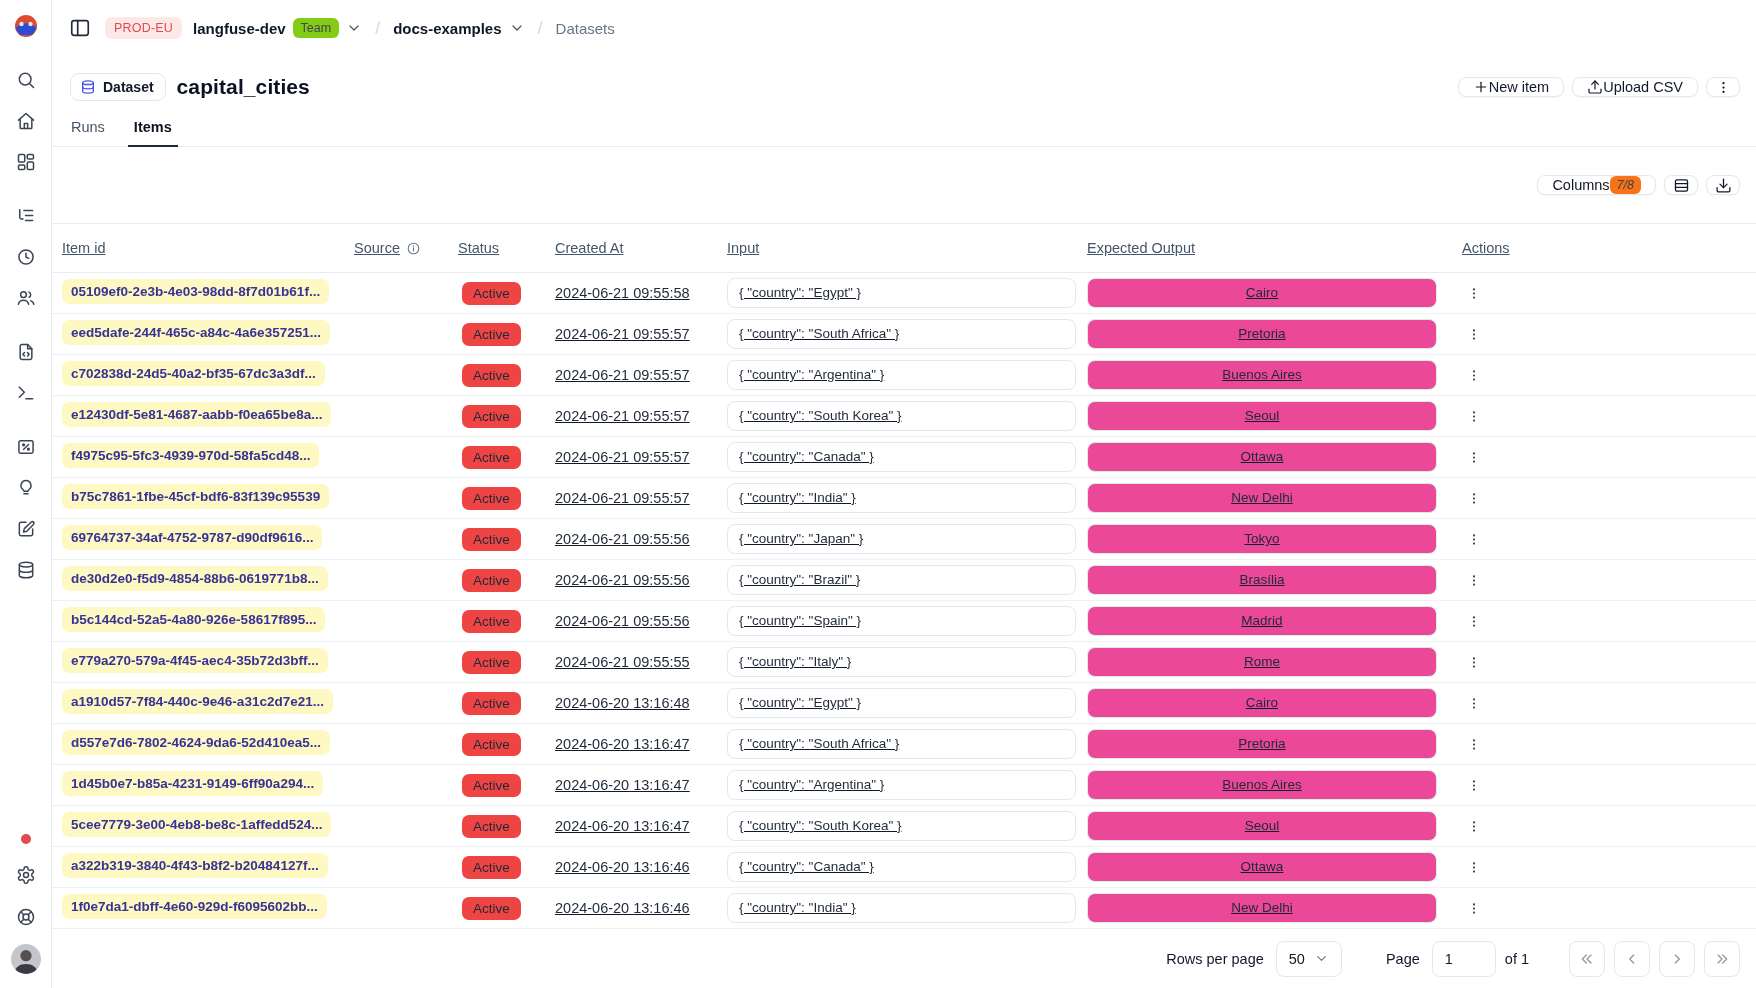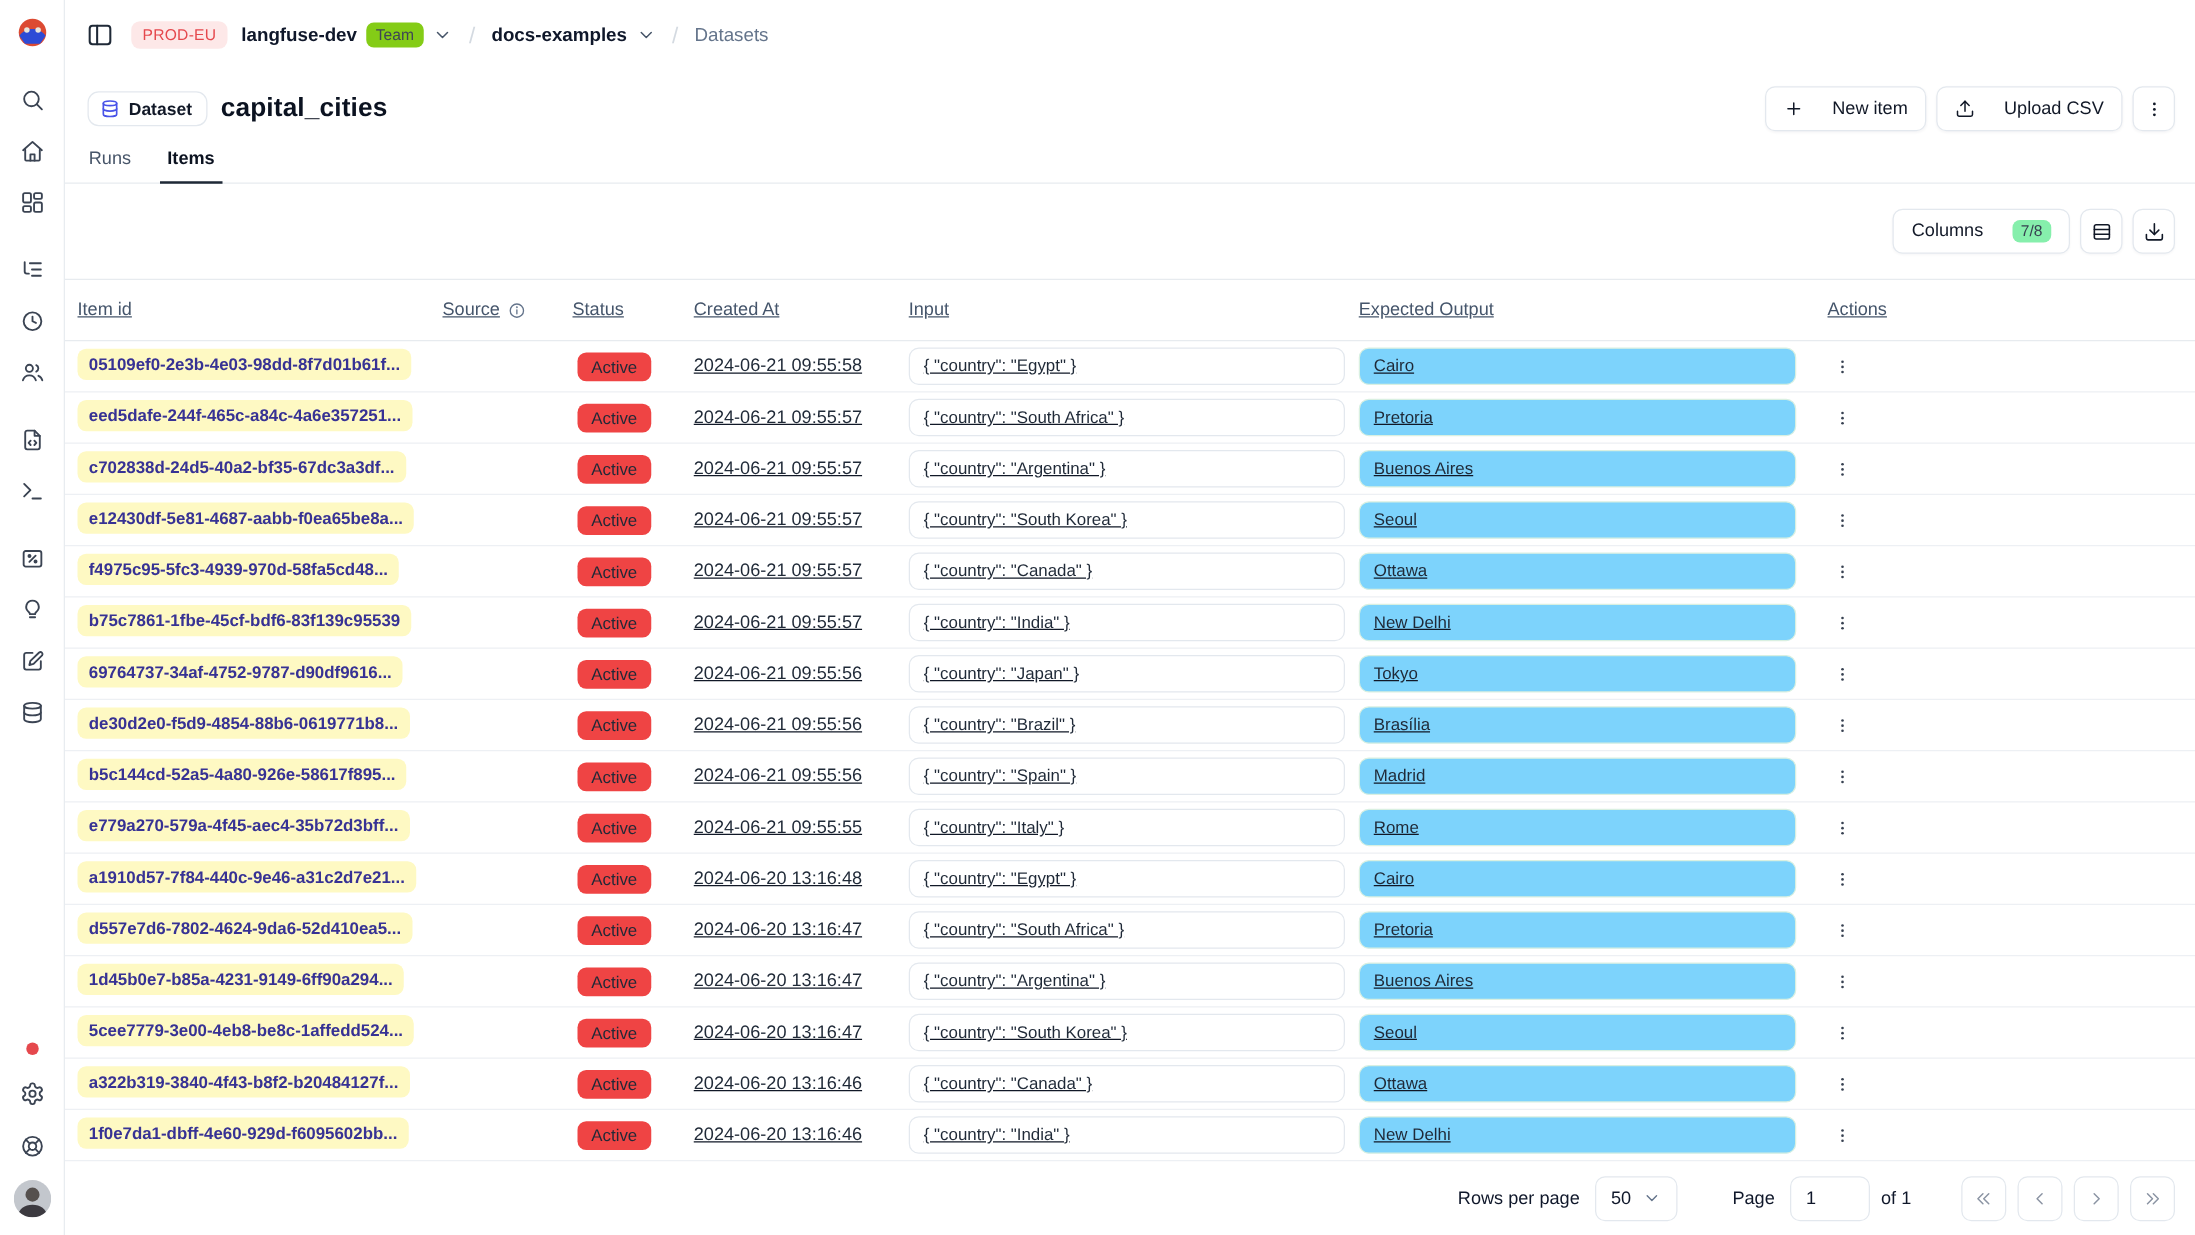"New item" .btn { gap: 23px -> 0; height: 36px -> 20px }
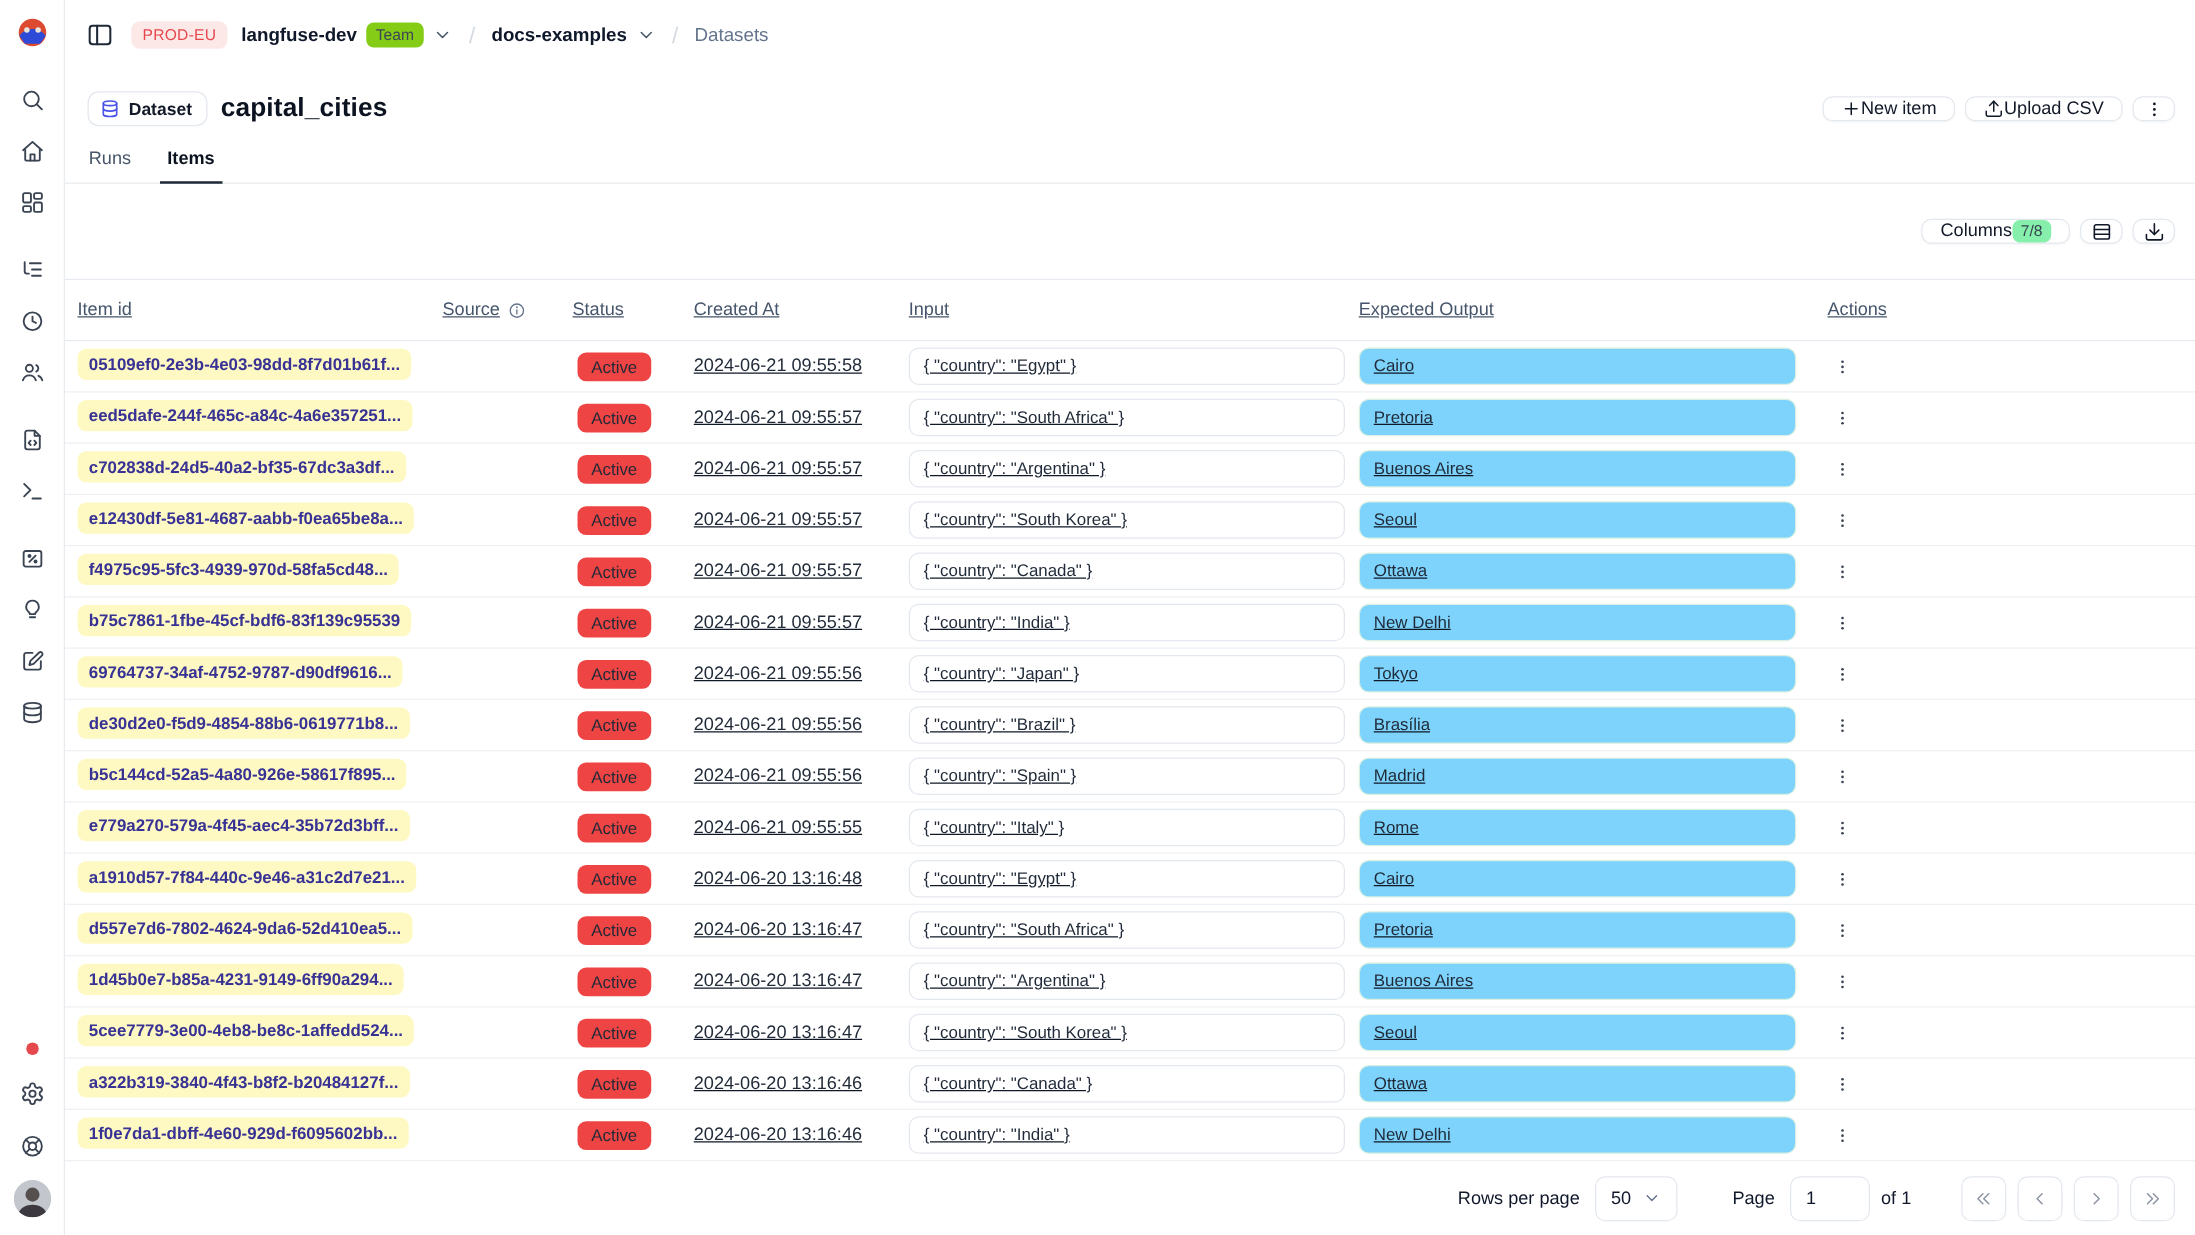"7/8" .count-badge { background: #86efac -> #f97316; font-style: none -> italic }
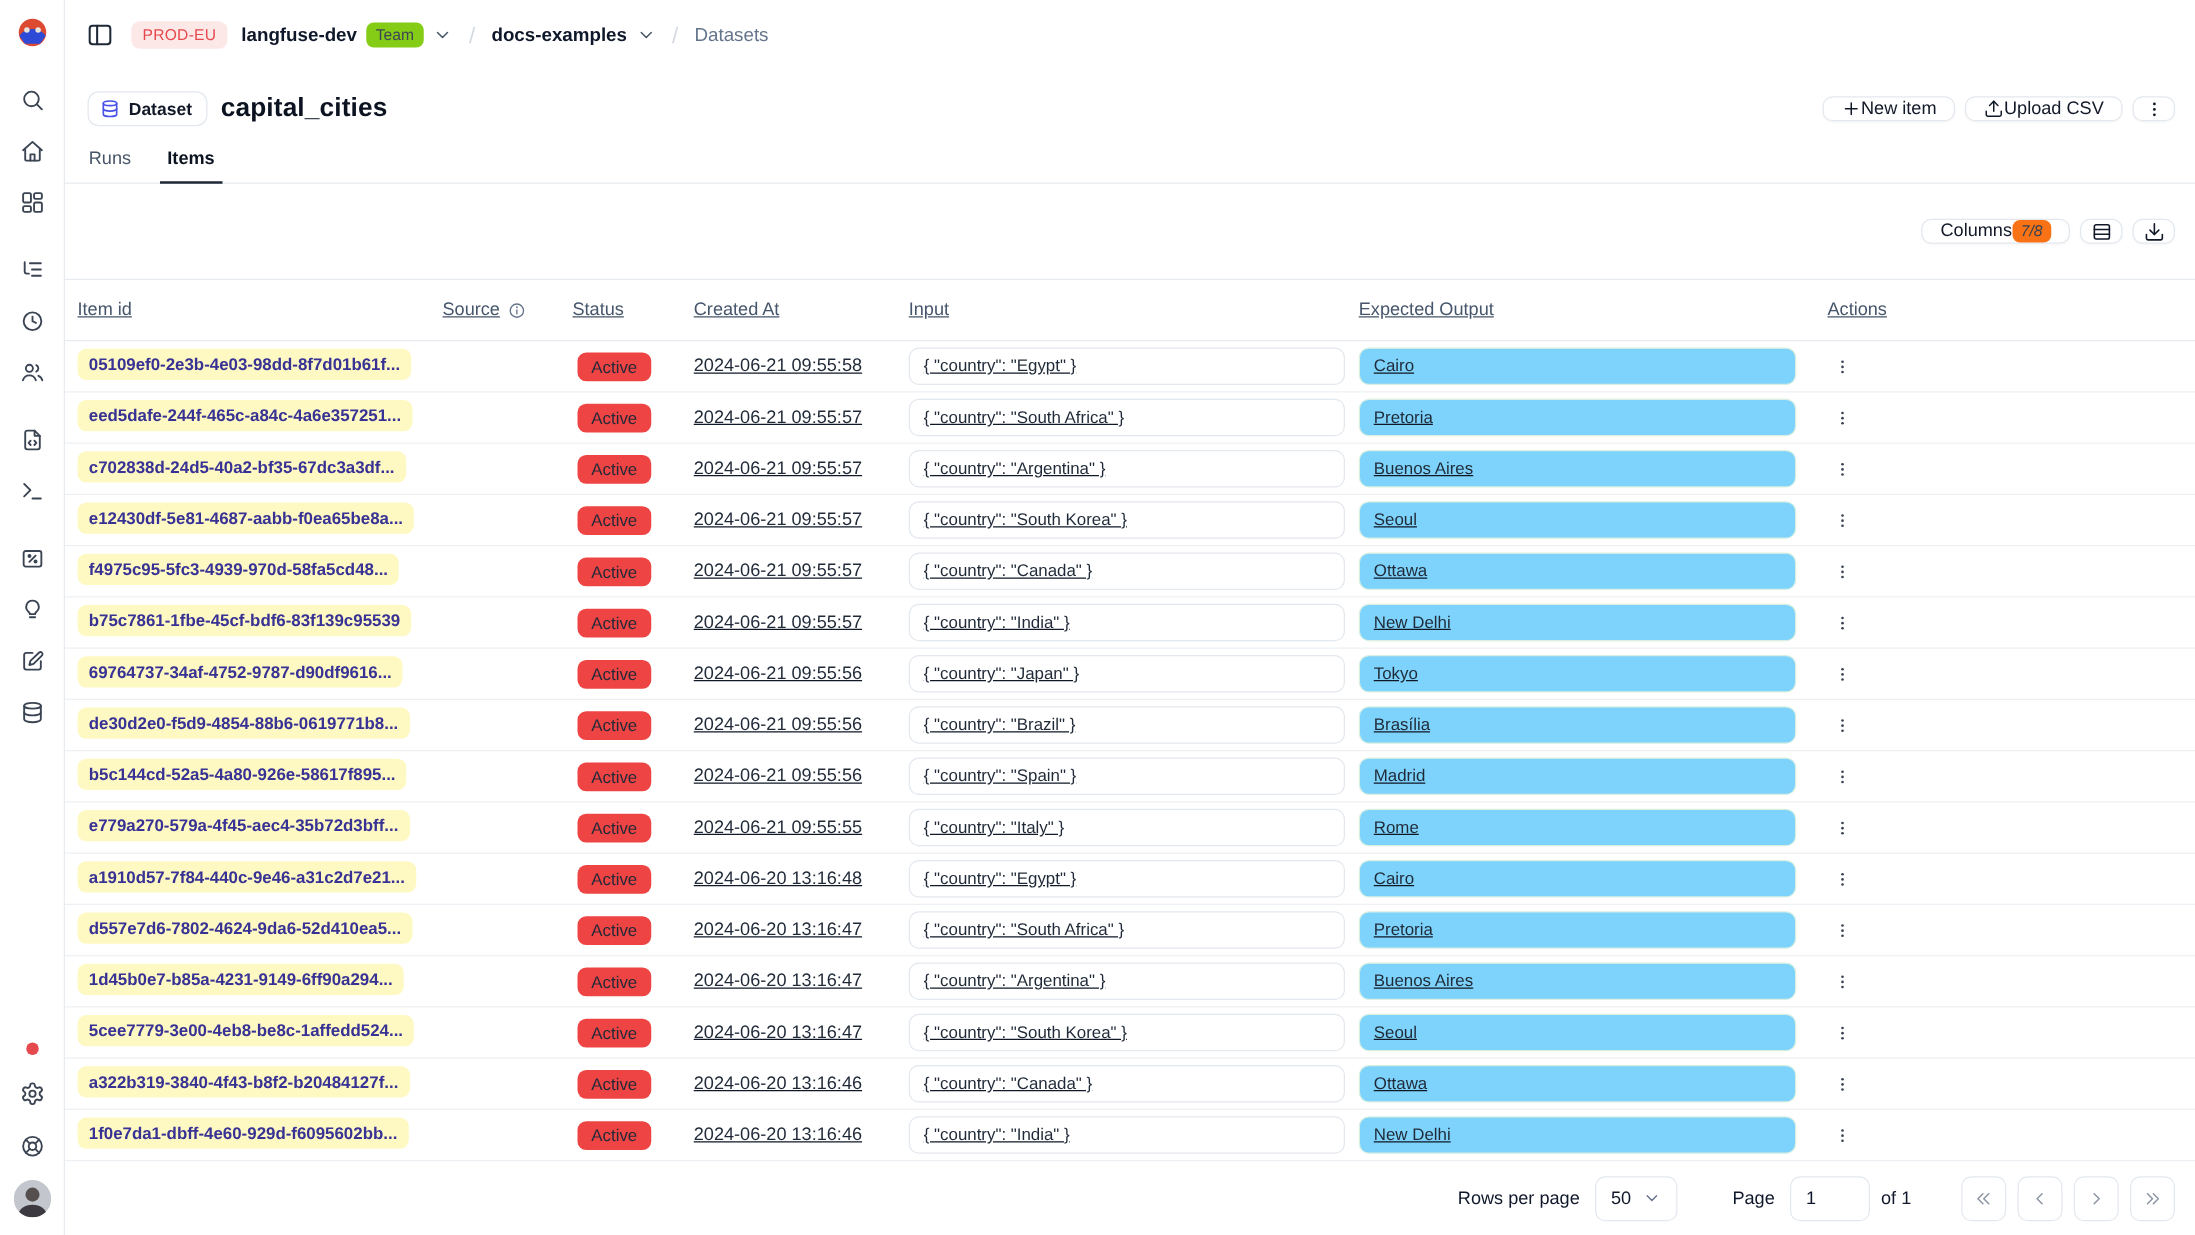"Cairo" .expected-box { background: #7dd3fc -> #ec4899; text-align: none -> center }
